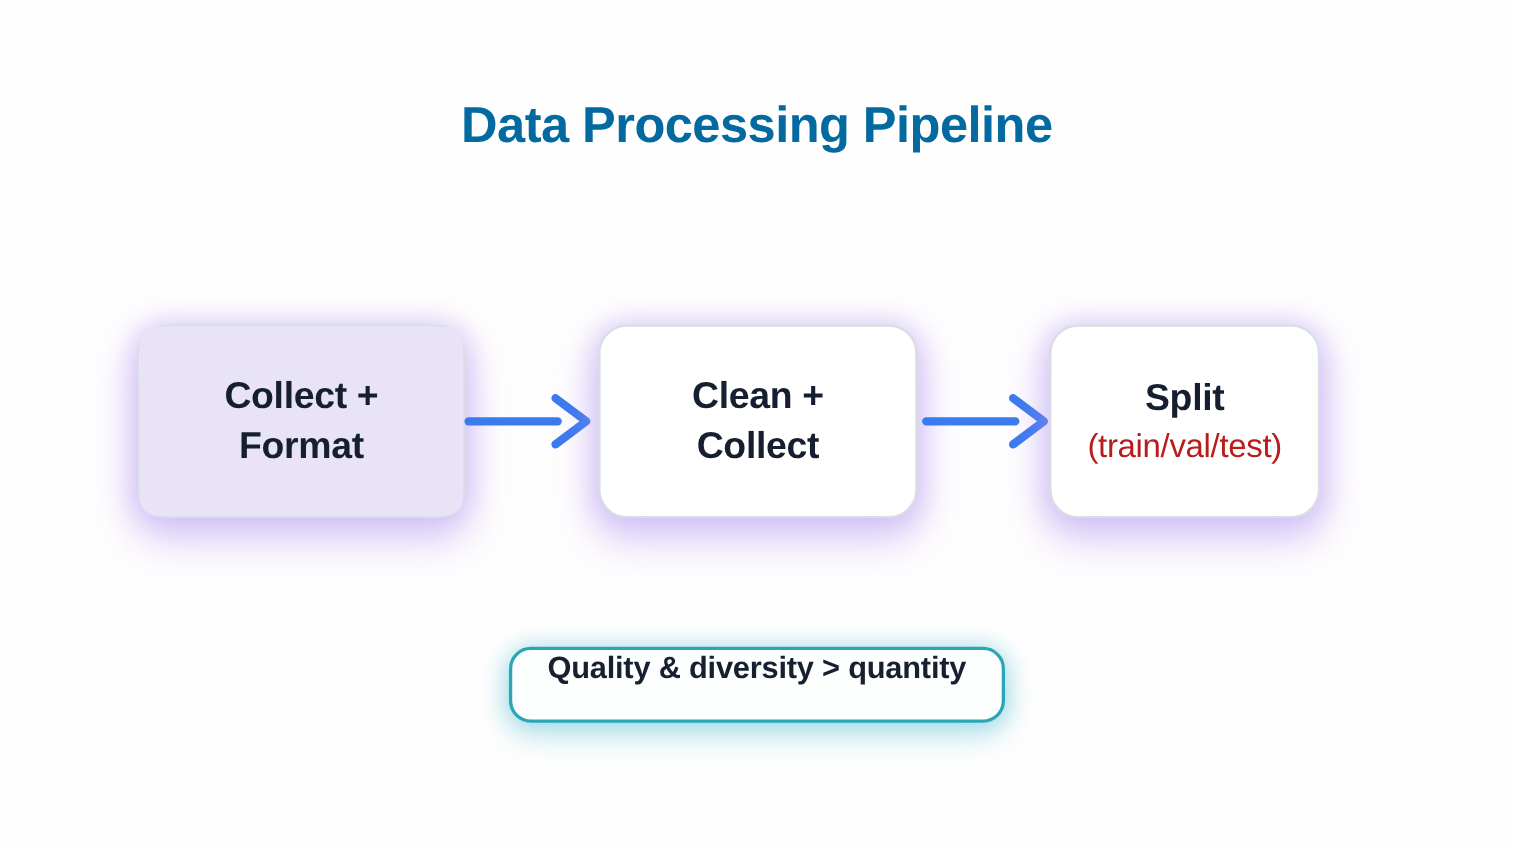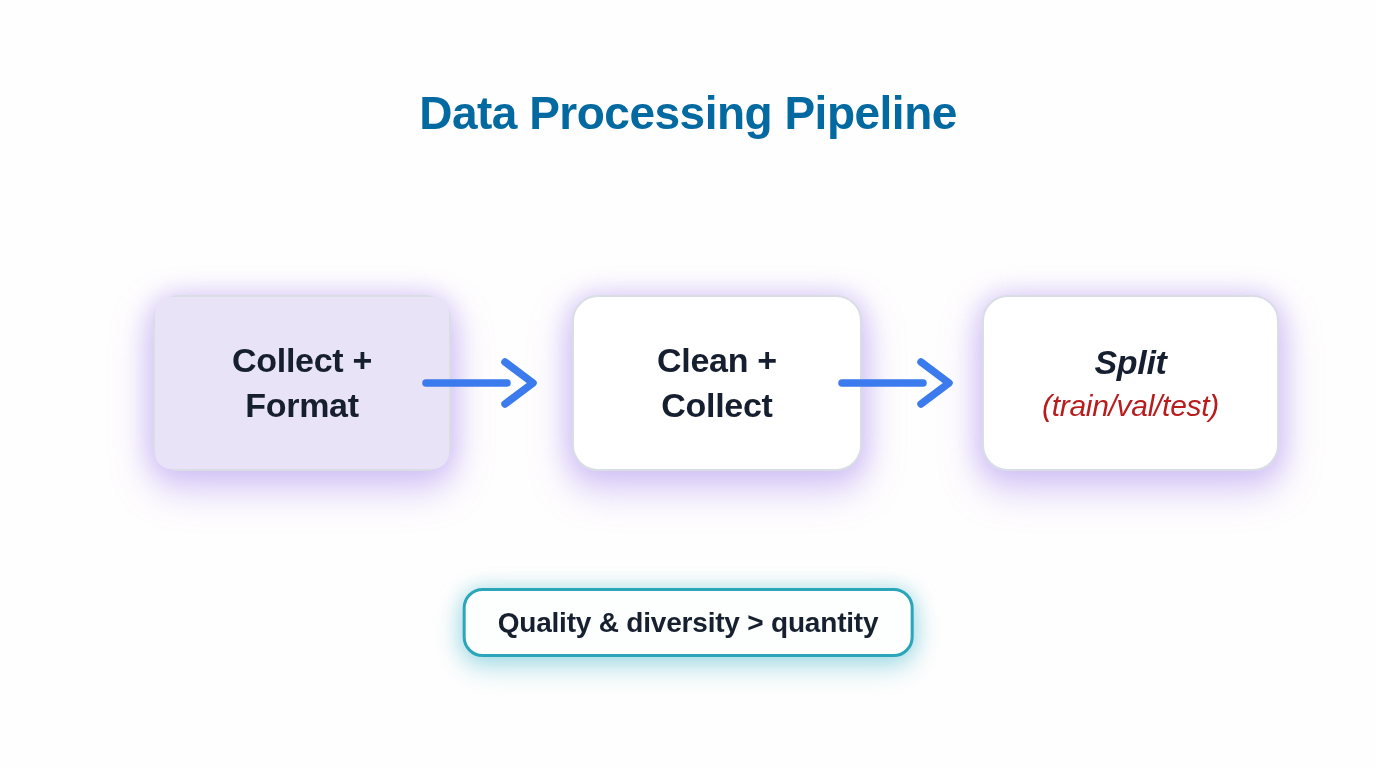"Collect +" .node { margin-left: 28px -> none }
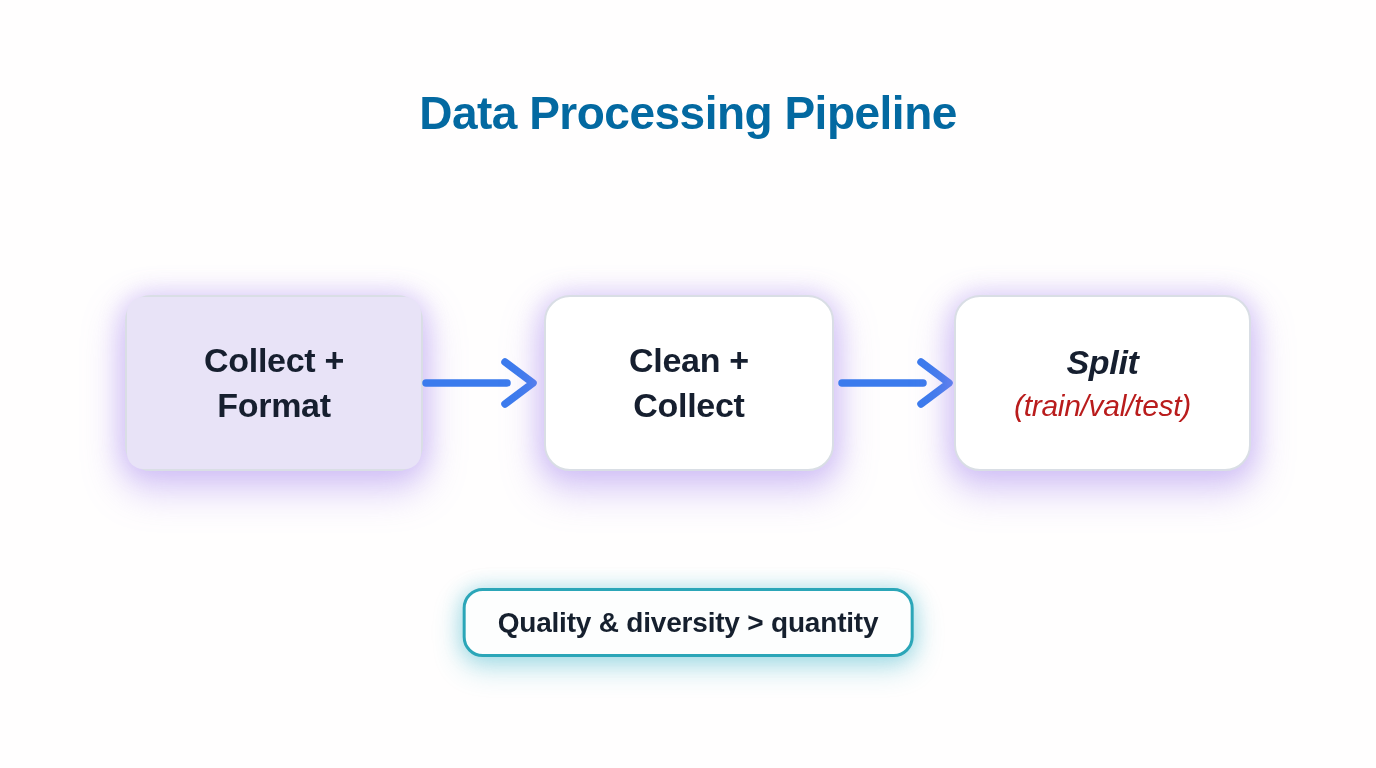"Split" .node-3 { font-style: italic -> none; width: 297px -> 246px }
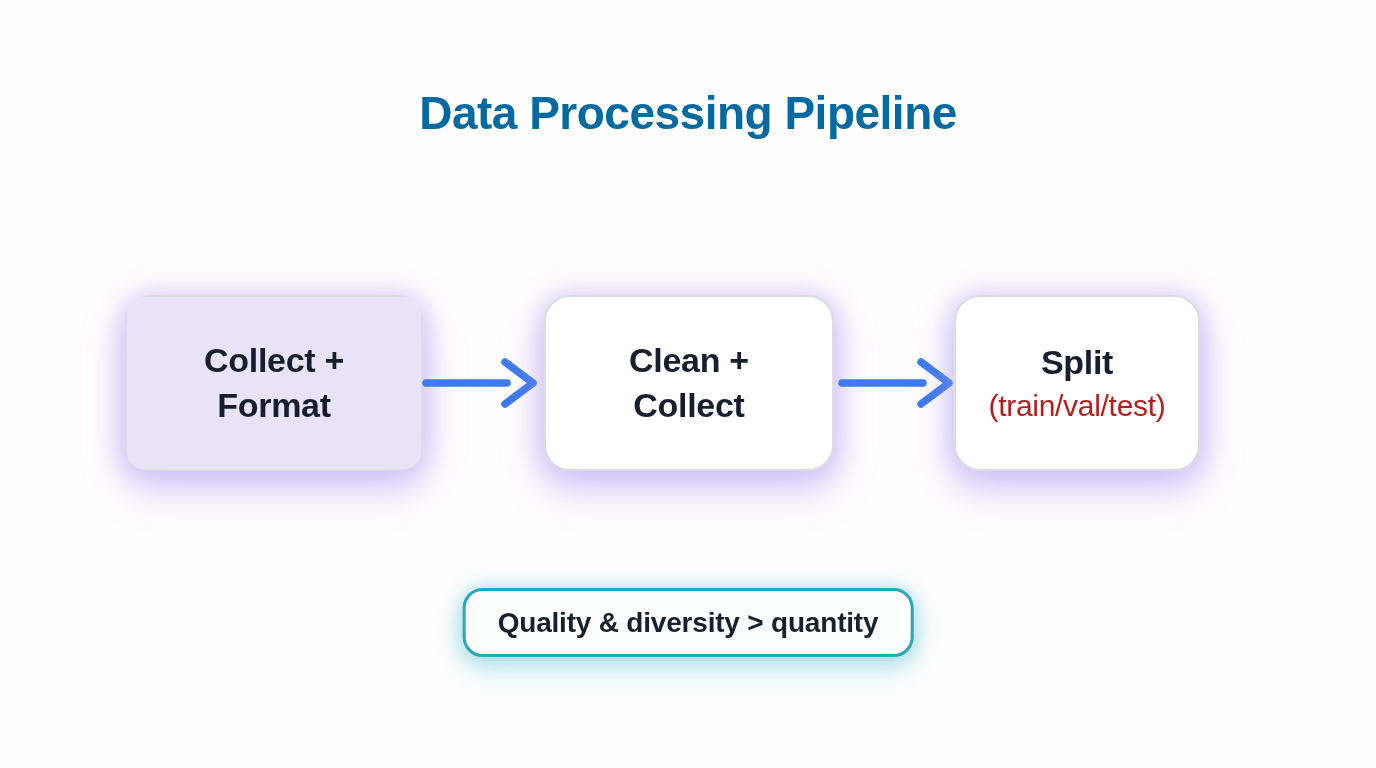"Quality & diversity > quantity" .callout { align-items: center -> flex-start }
